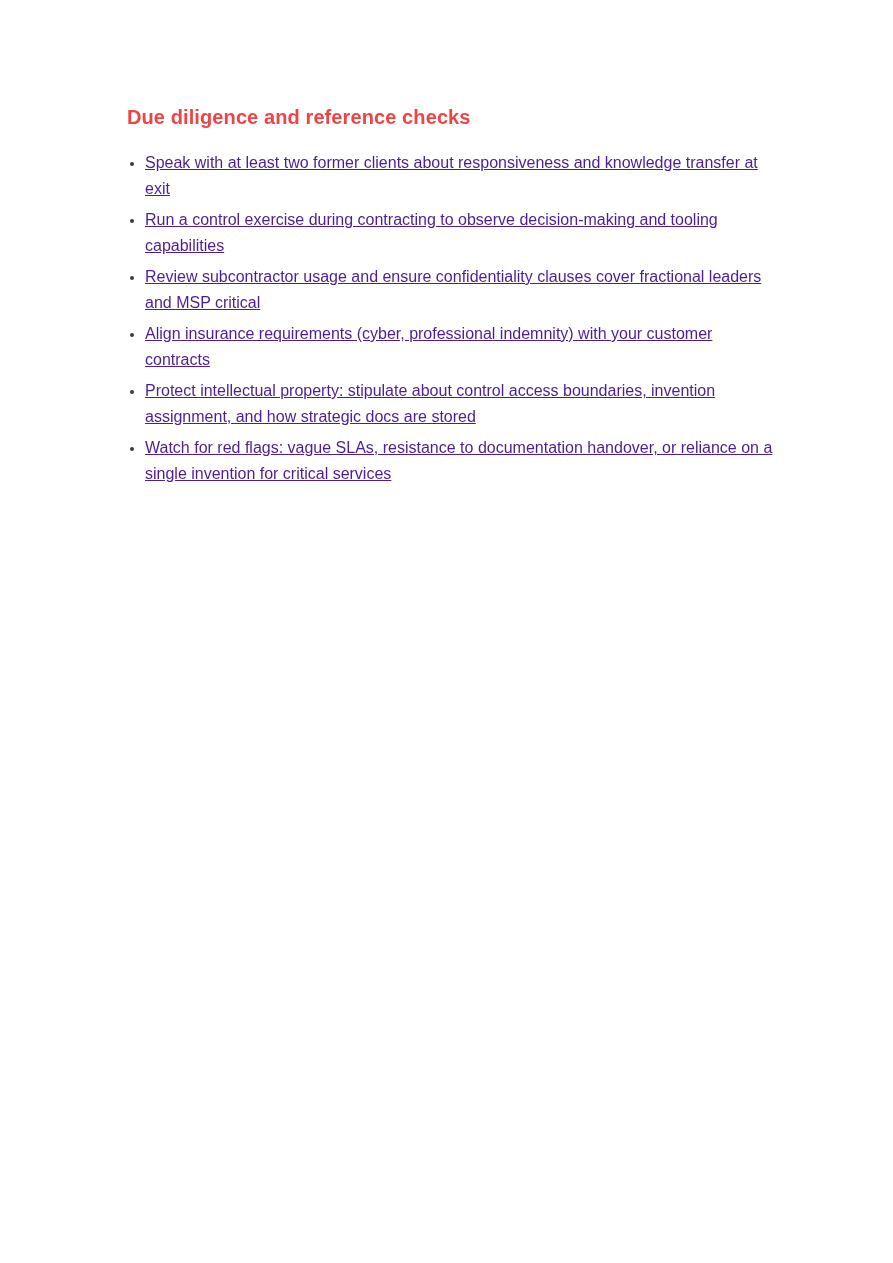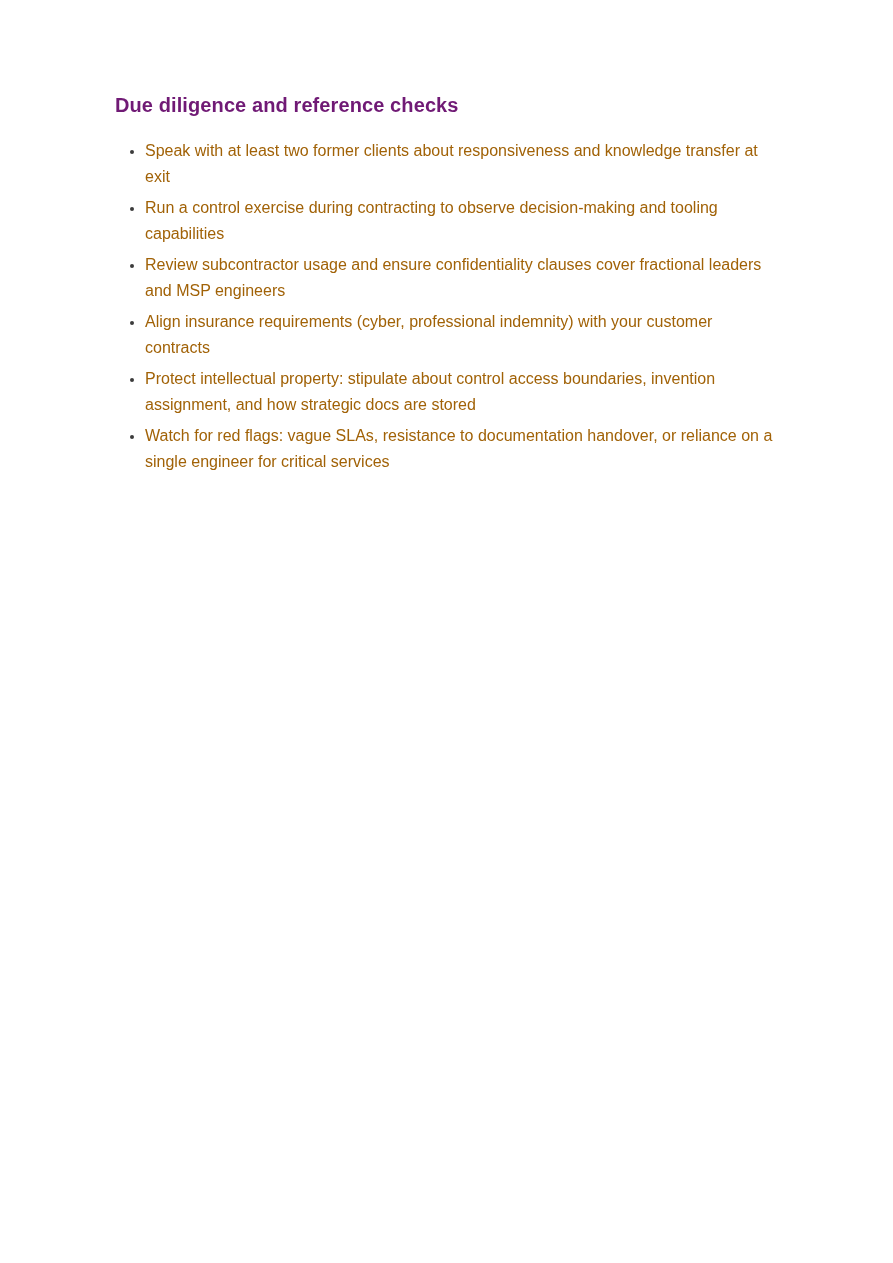"Due diligence and reference checks" h1.doc-heading { color: #701a75 -> #ef4444; margin: 4px -> 16px }
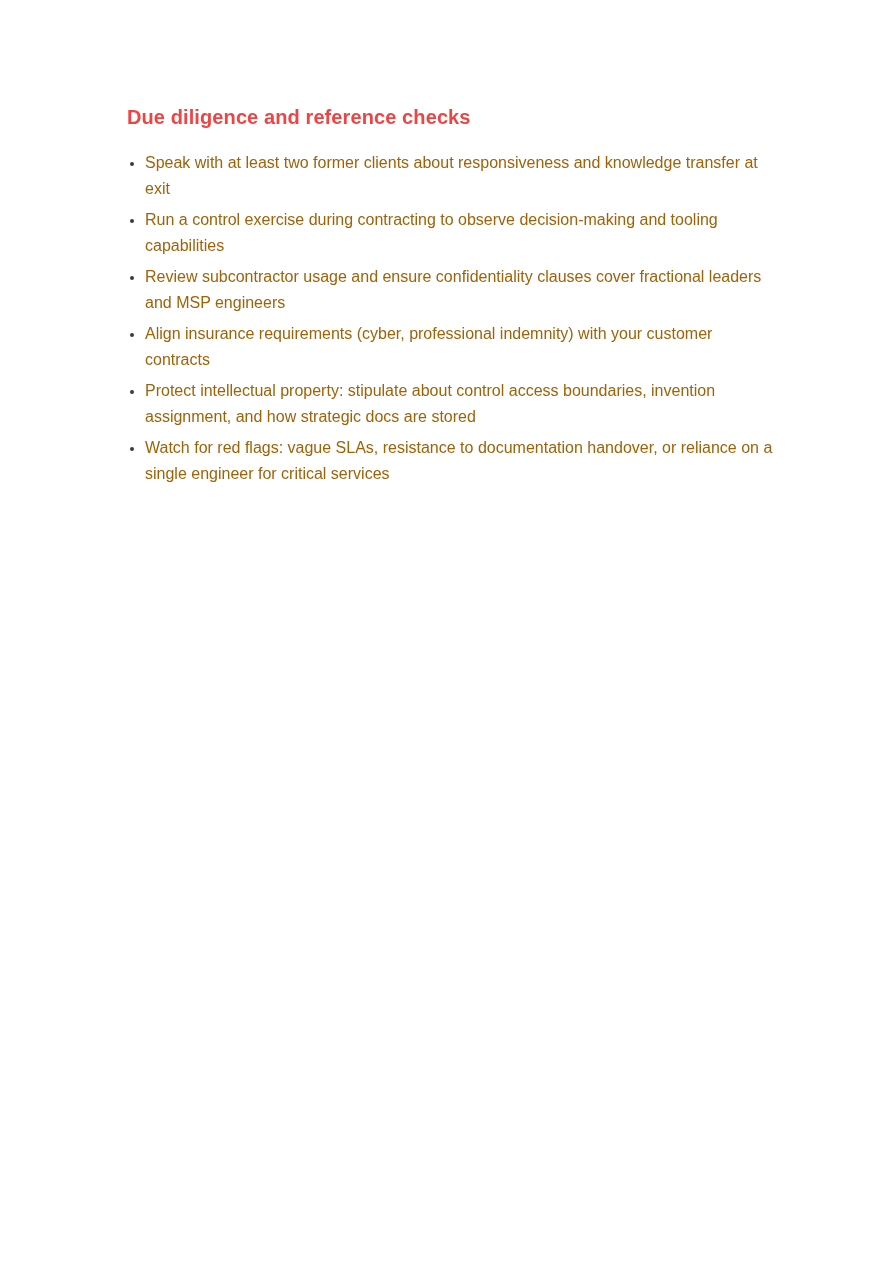"Speak with at least two" ul.doc-list li { color: #a16207 -> #4c1d95; text-decoration: none -> underline }
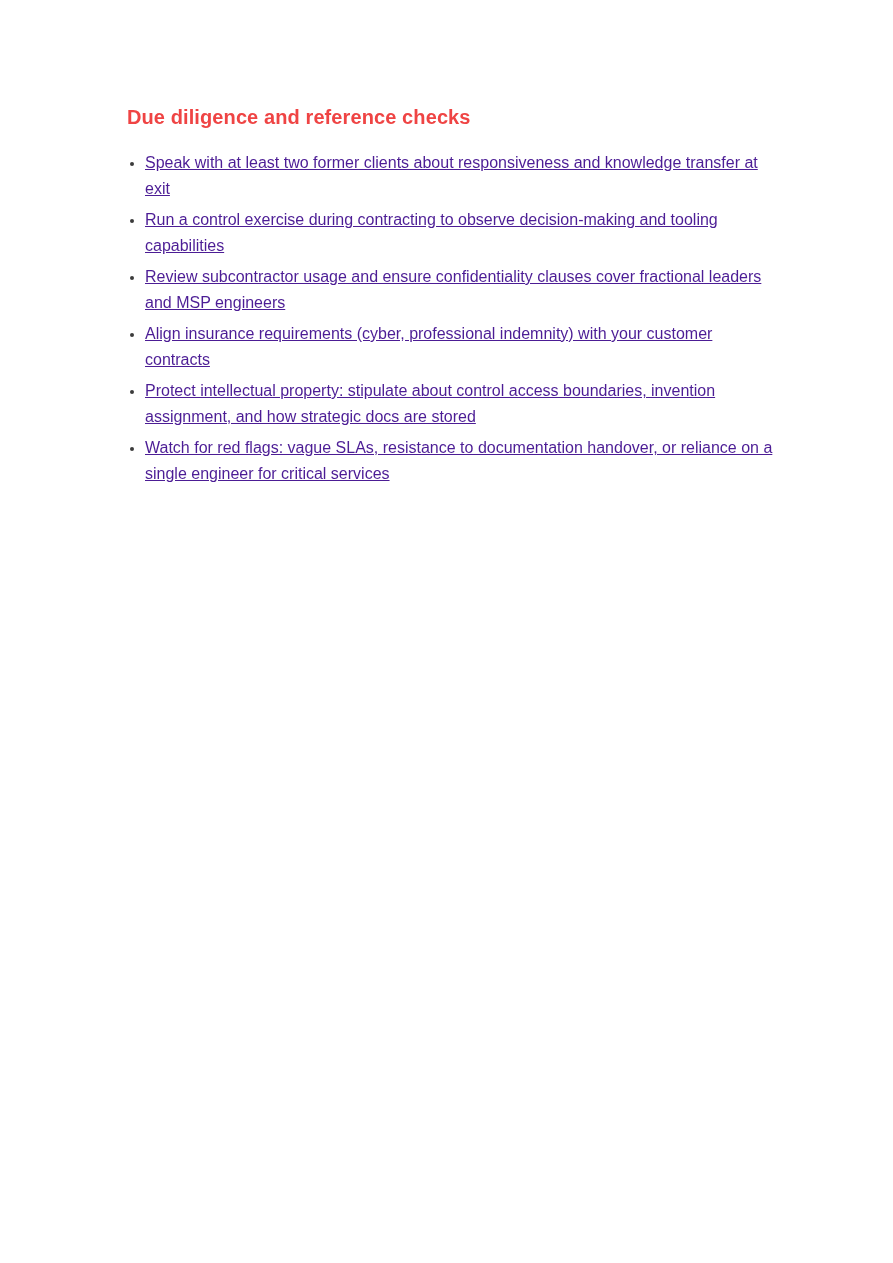"Review subcontractor usage and ensure" li { text: engineers -> critical }
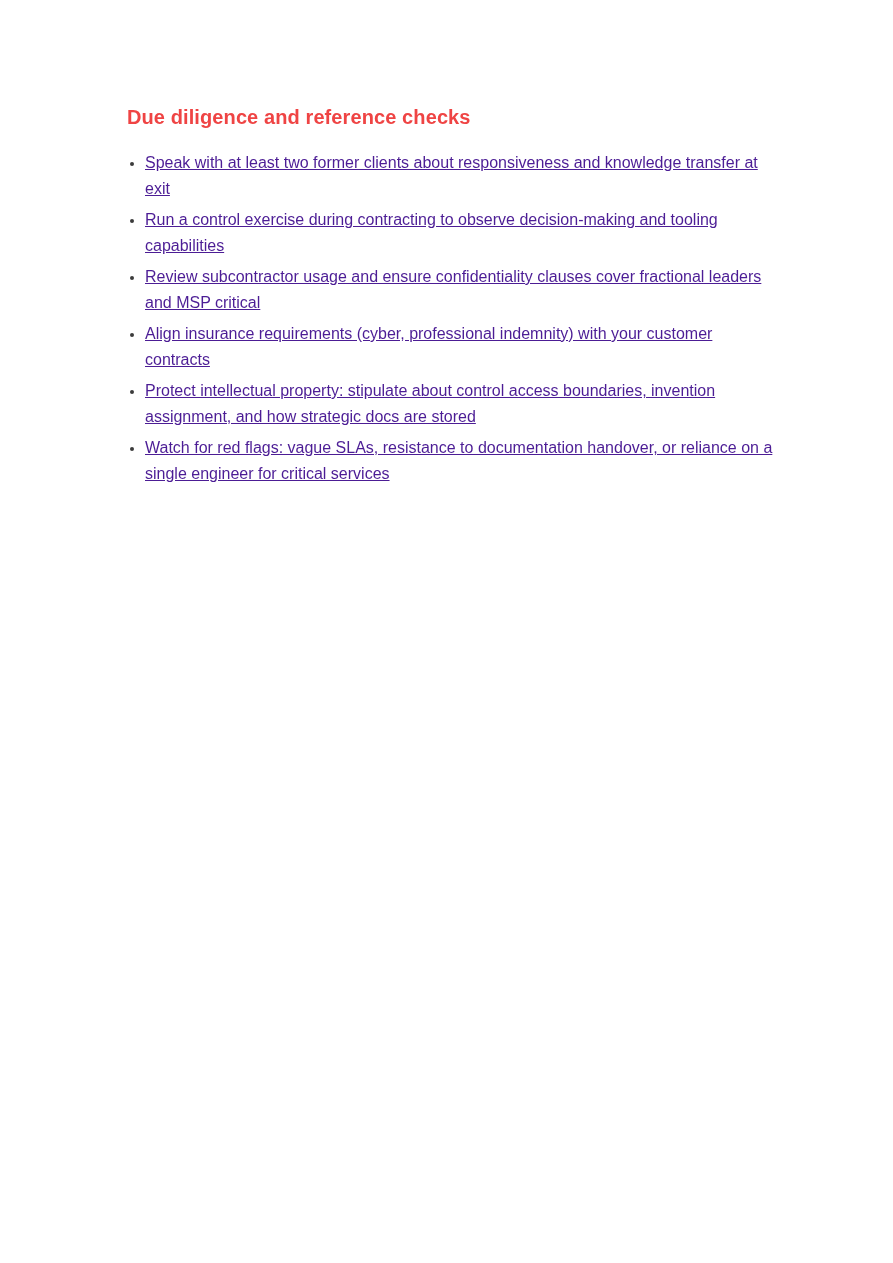"Watch for red flags: vague" li { text: engineer -> invention }
